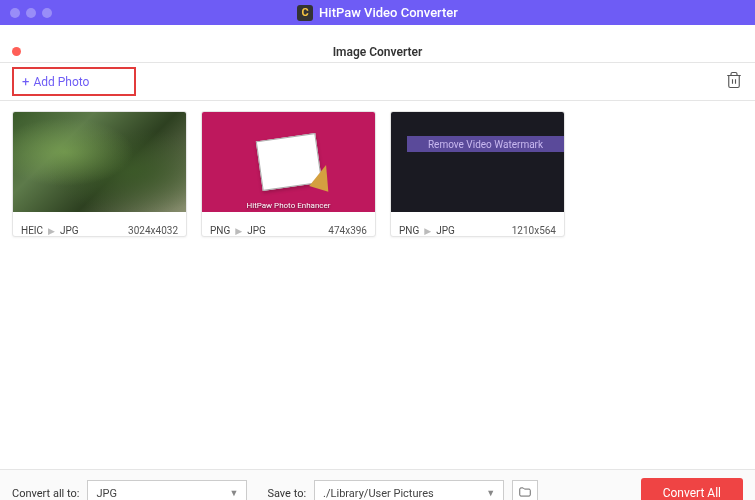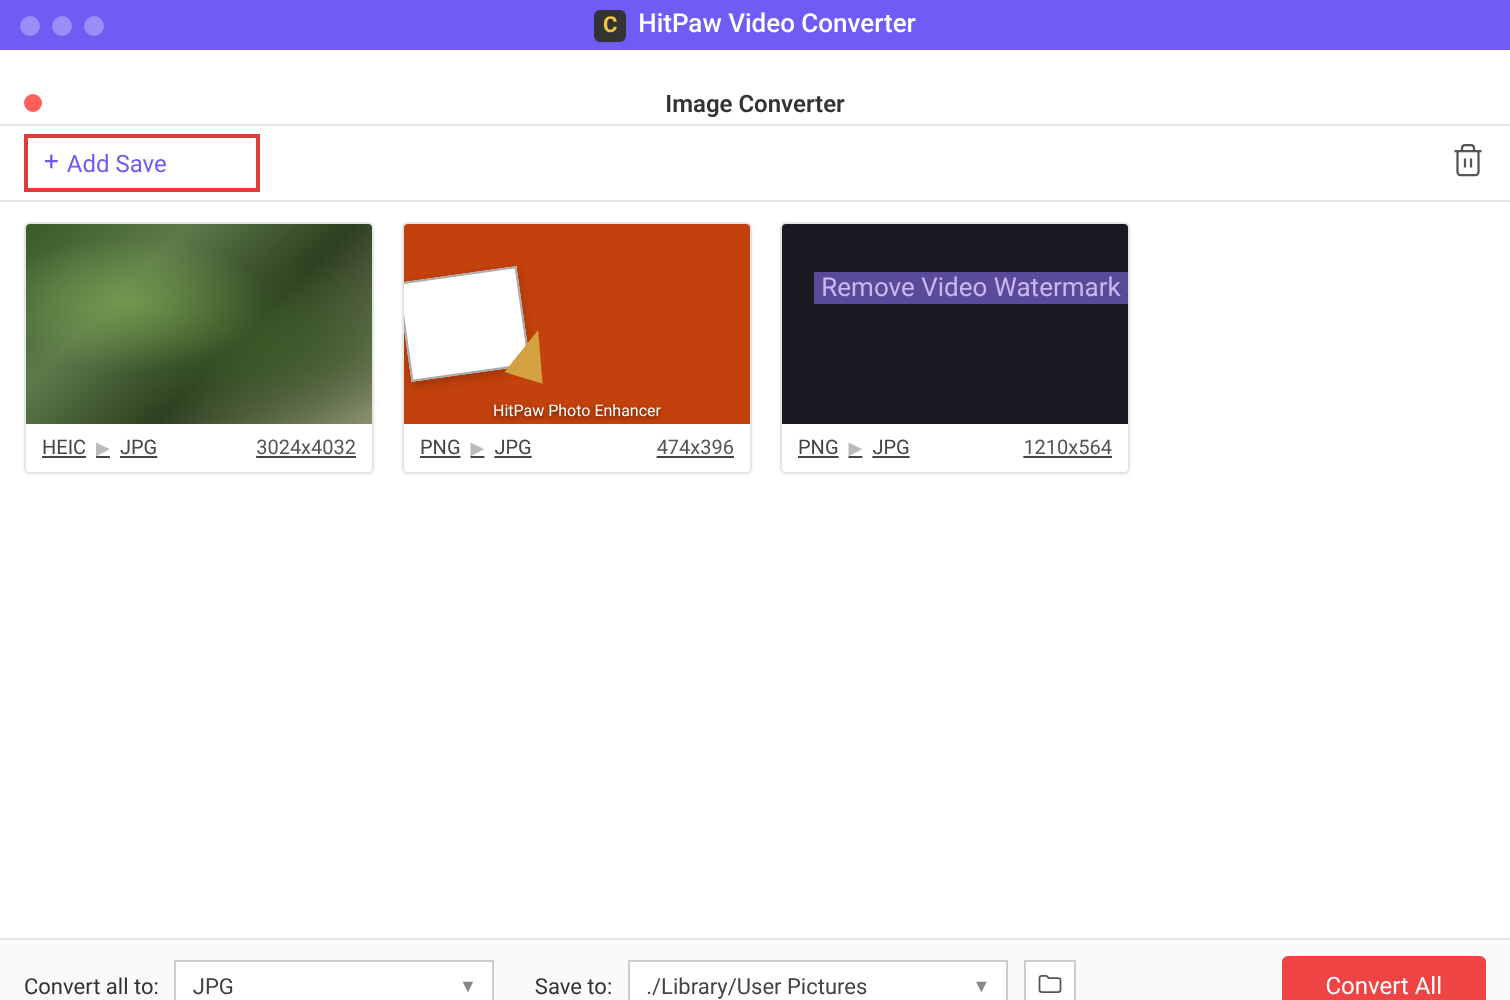"Add Save" span { text: Save -> Photo }
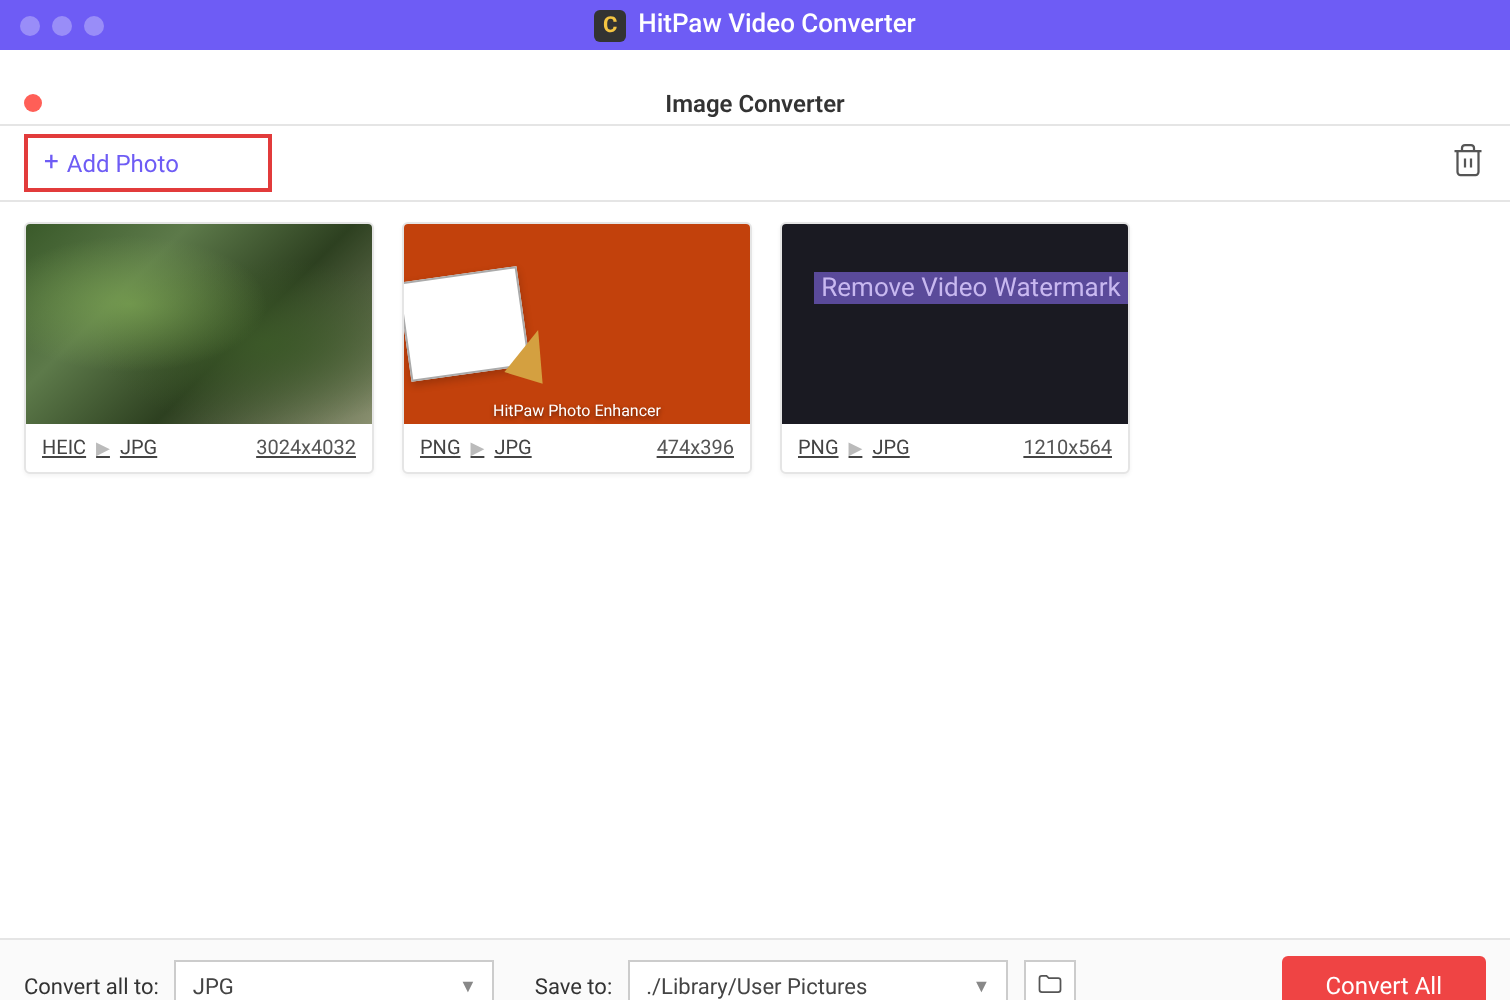"Remove Video Watermark" .thumb3-banner { font-size: 13px -> 10px }
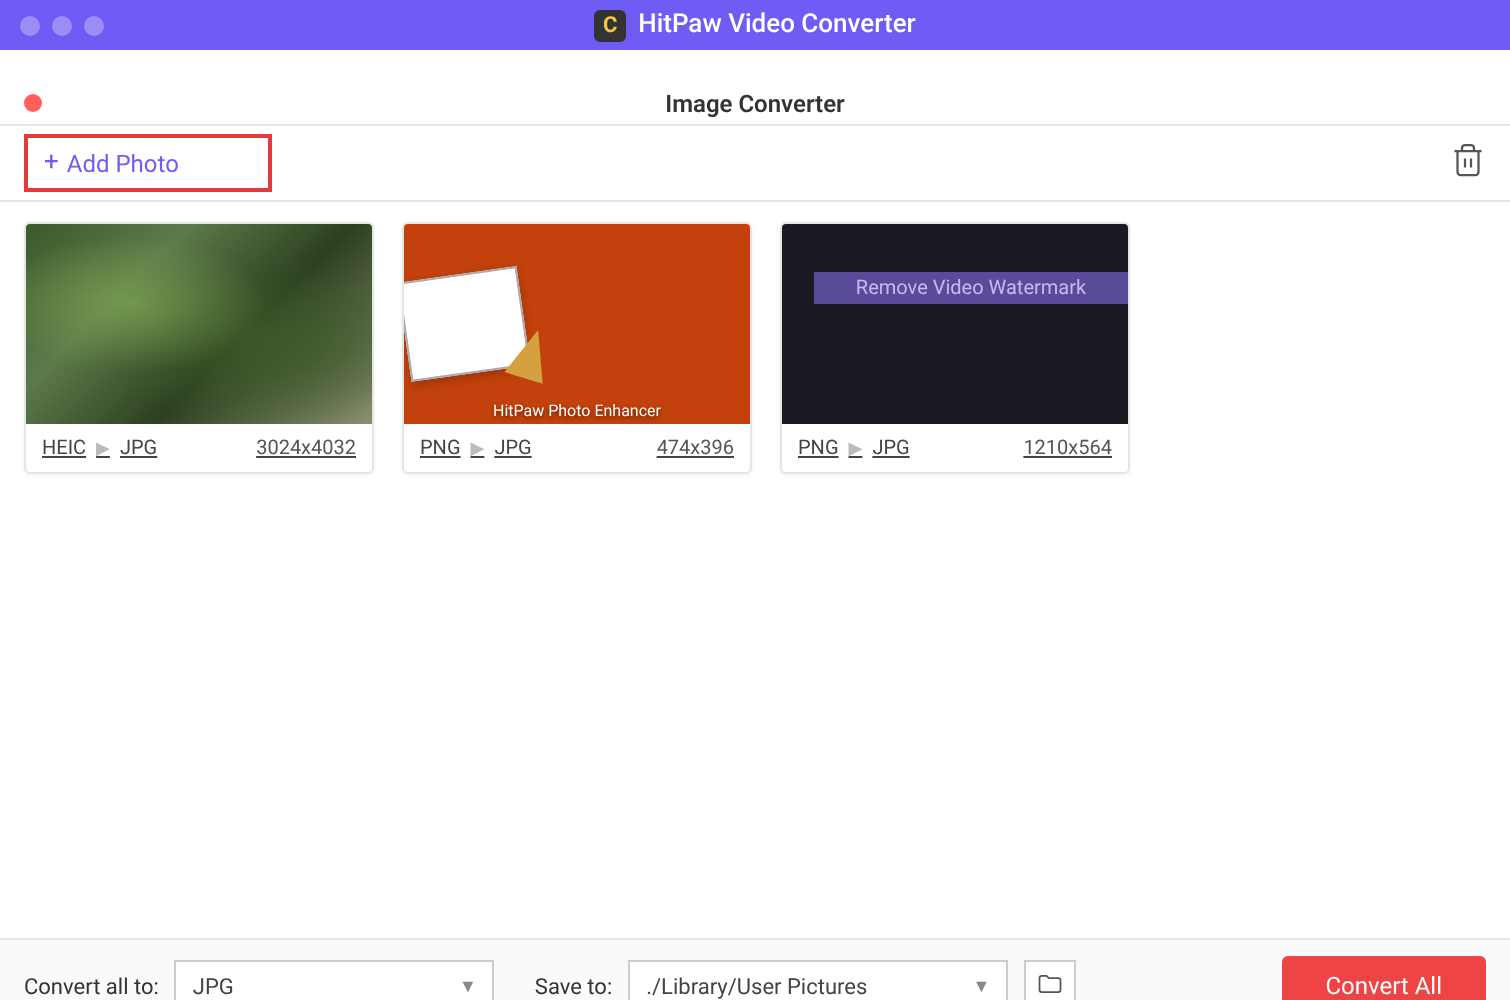"HitPaw Photo Enhancer" .thumb2 { background: #c2410c -> #be185d; justify-content: none -> center }
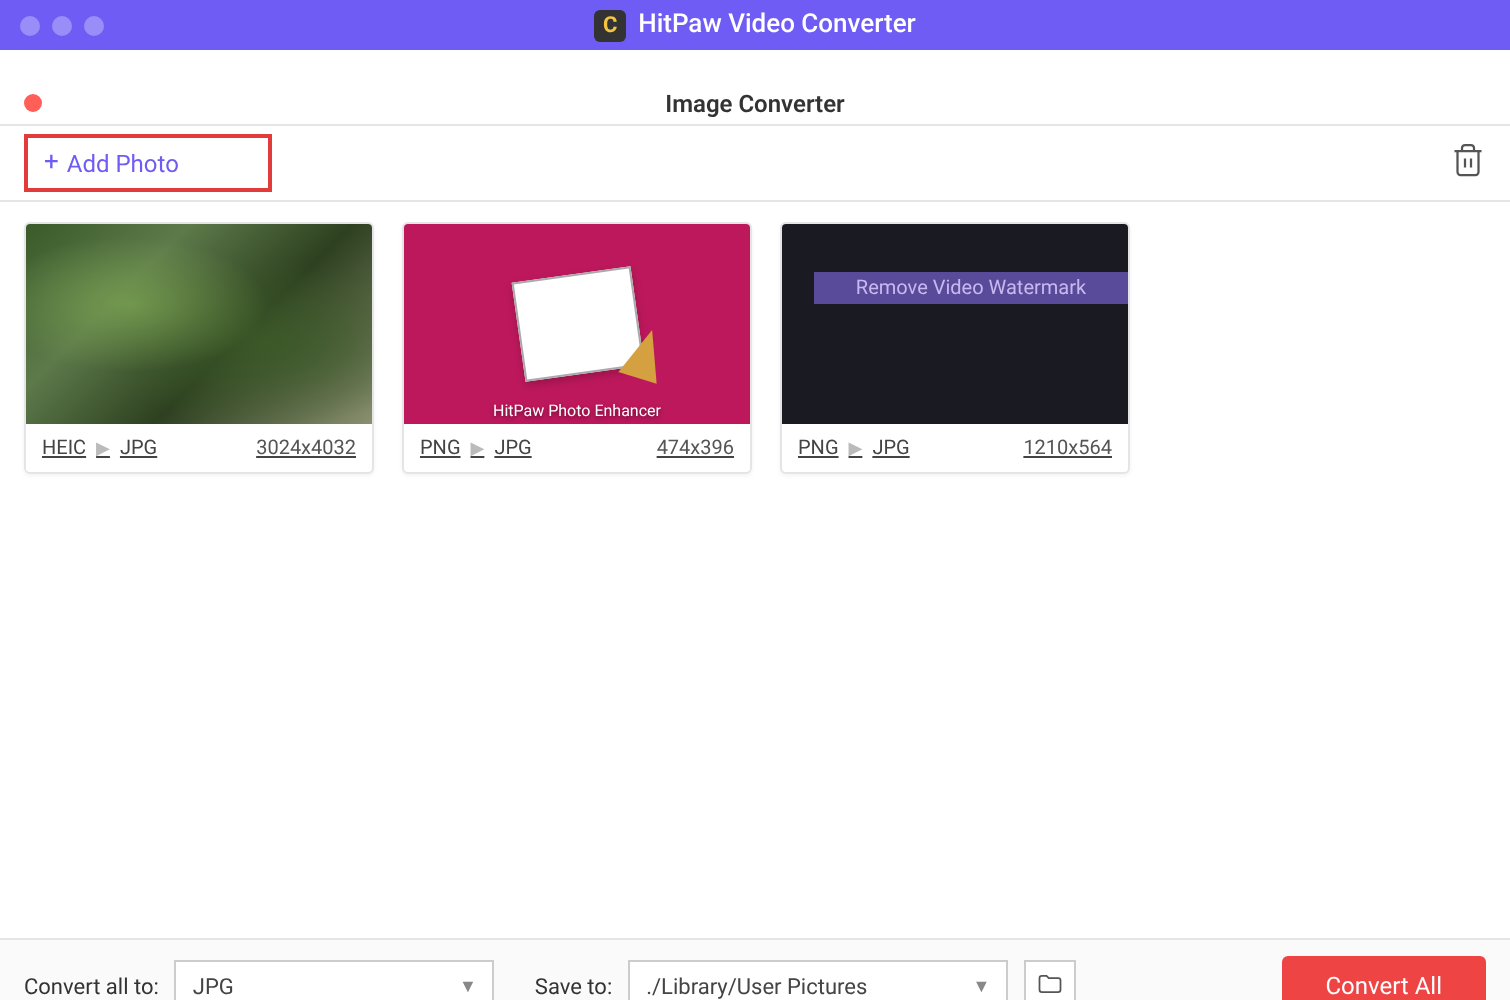"HEIC" .card-footer { align-items: center -> flex-end; text-decoration: underline -> none }
